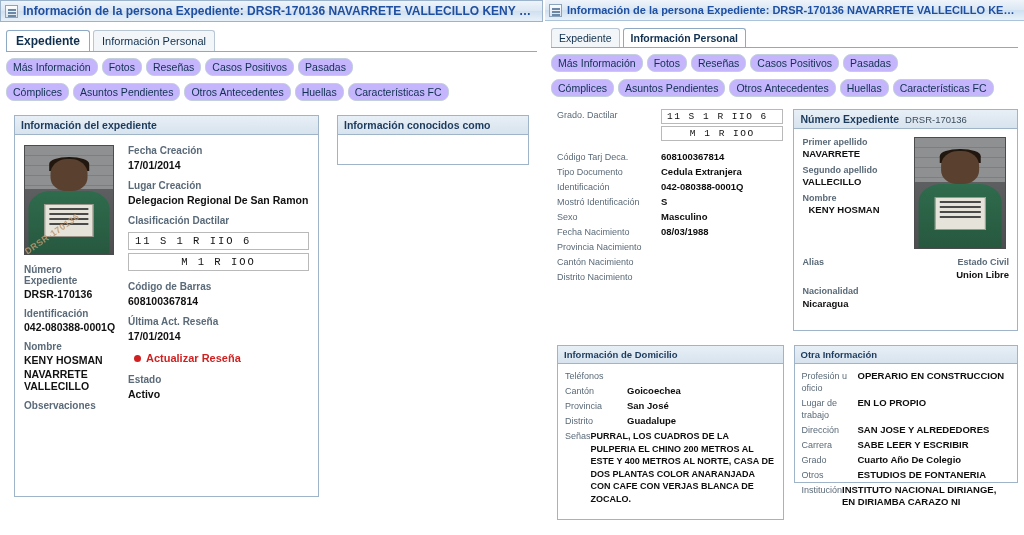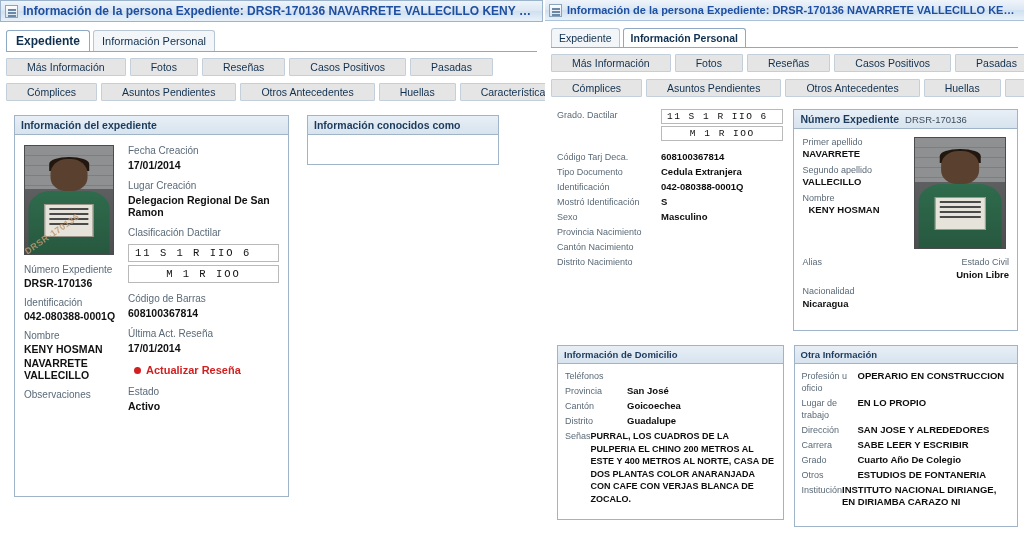"Más Información" .tab.plain { background: #e5e5e5 -> #c4b5fd; border-radius: 1px -> 8px; padding: 2px 20px -> 2px 6px }
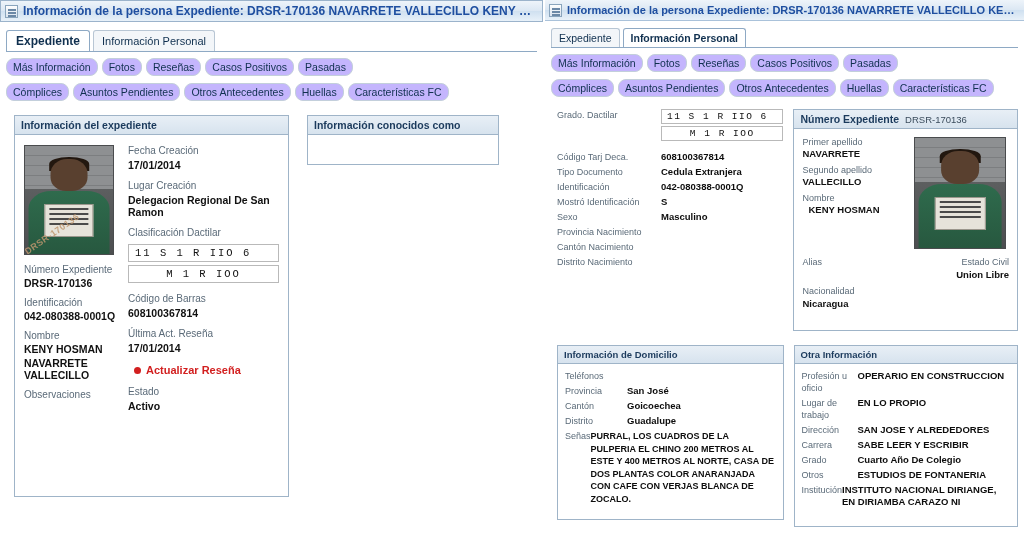"Información del expediente" div.panel { width: 275px -> 305px }
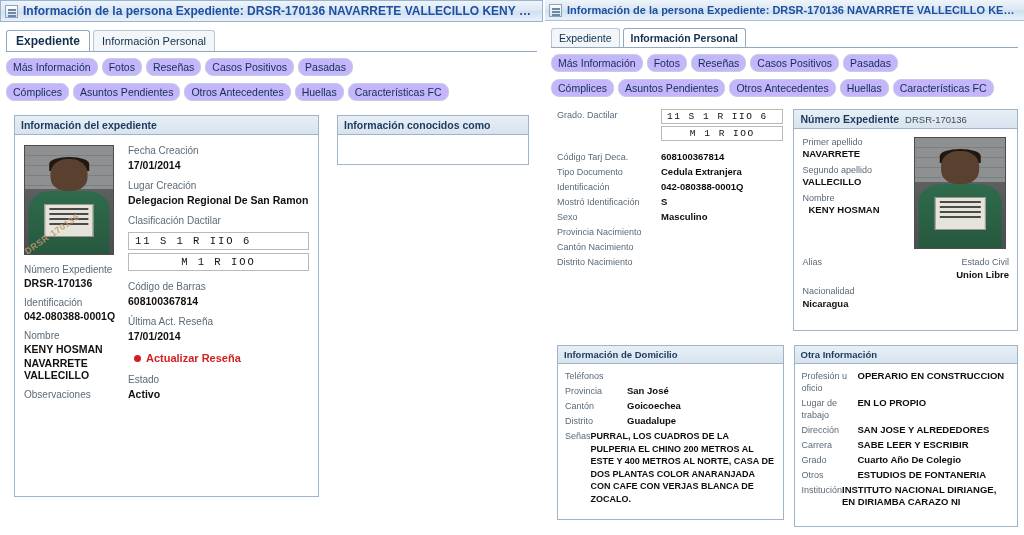"Primer apellido" .lbl { font-weight: none -> bold }
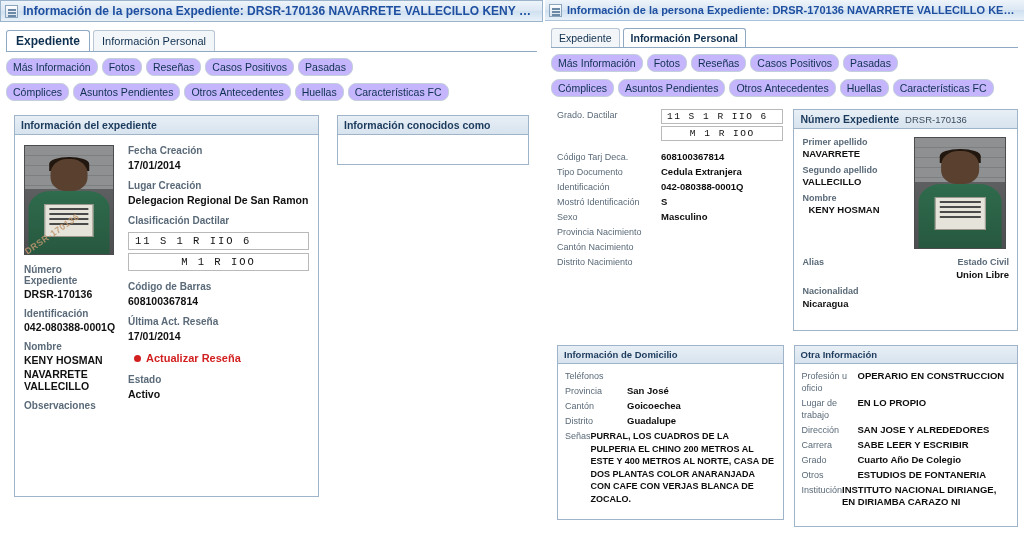"Fecha Nacimiento" div.kv { html: none -> <div> <div>Fecha Nacimiento</div> <div>08/03/1988</div> </div> }
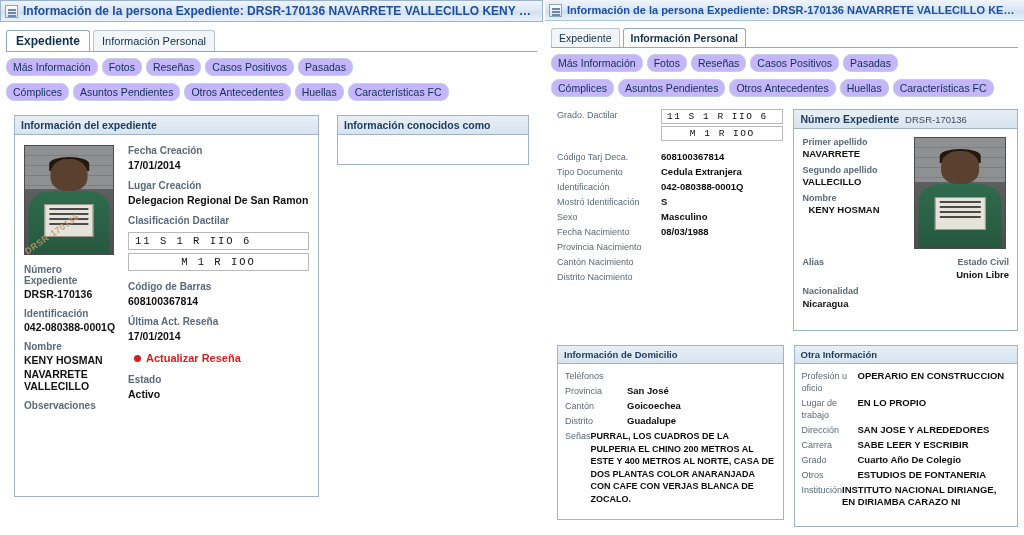"Otra Información" div.panel { height: 182px -> 138px }
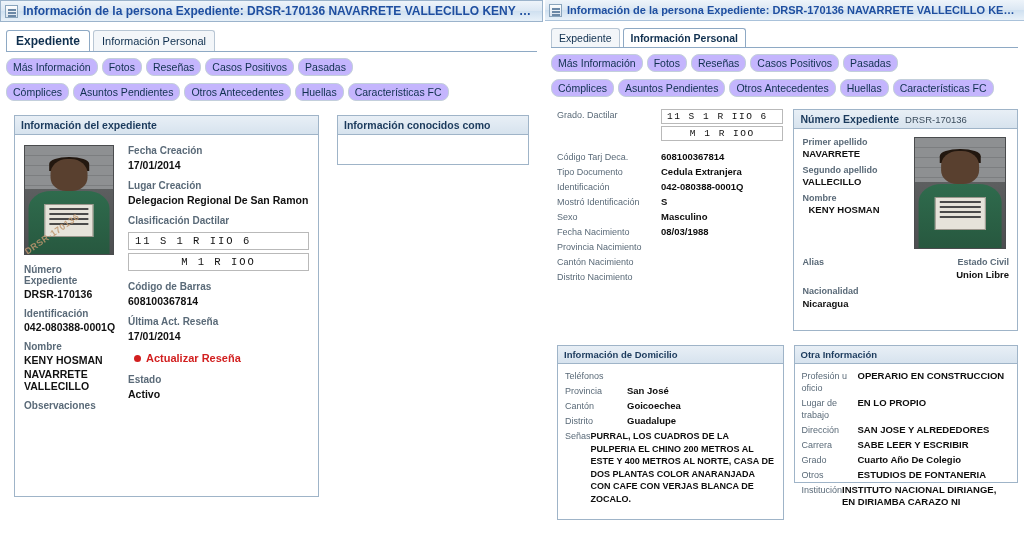"Provincia" div.kv { order: before "Cantón" -> after "Cantón" }
